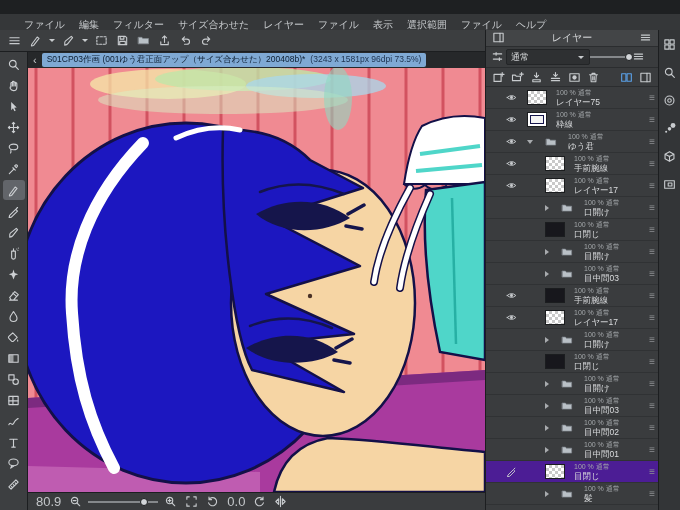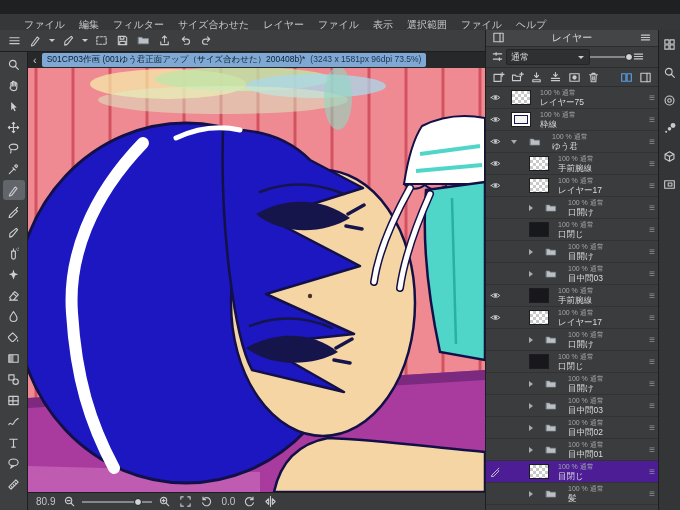"レイヤー75" .layer-row { padding: 0 3px 0 2px -> 0 3px 0 18px }
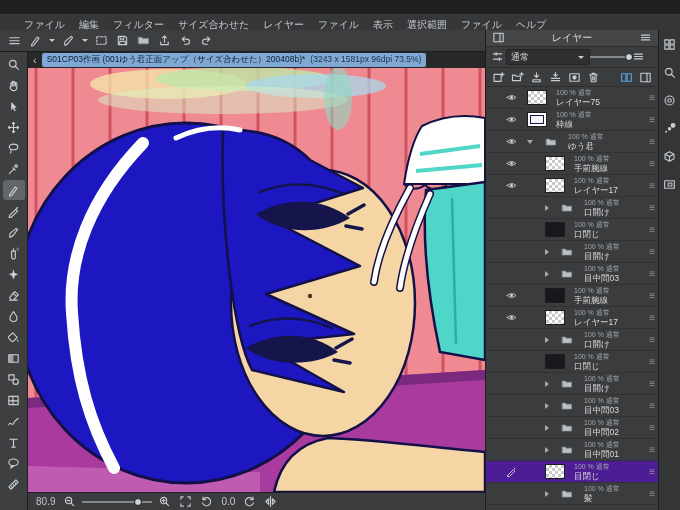"80.9" .bb-val { font-size: 10px -> 13px }
